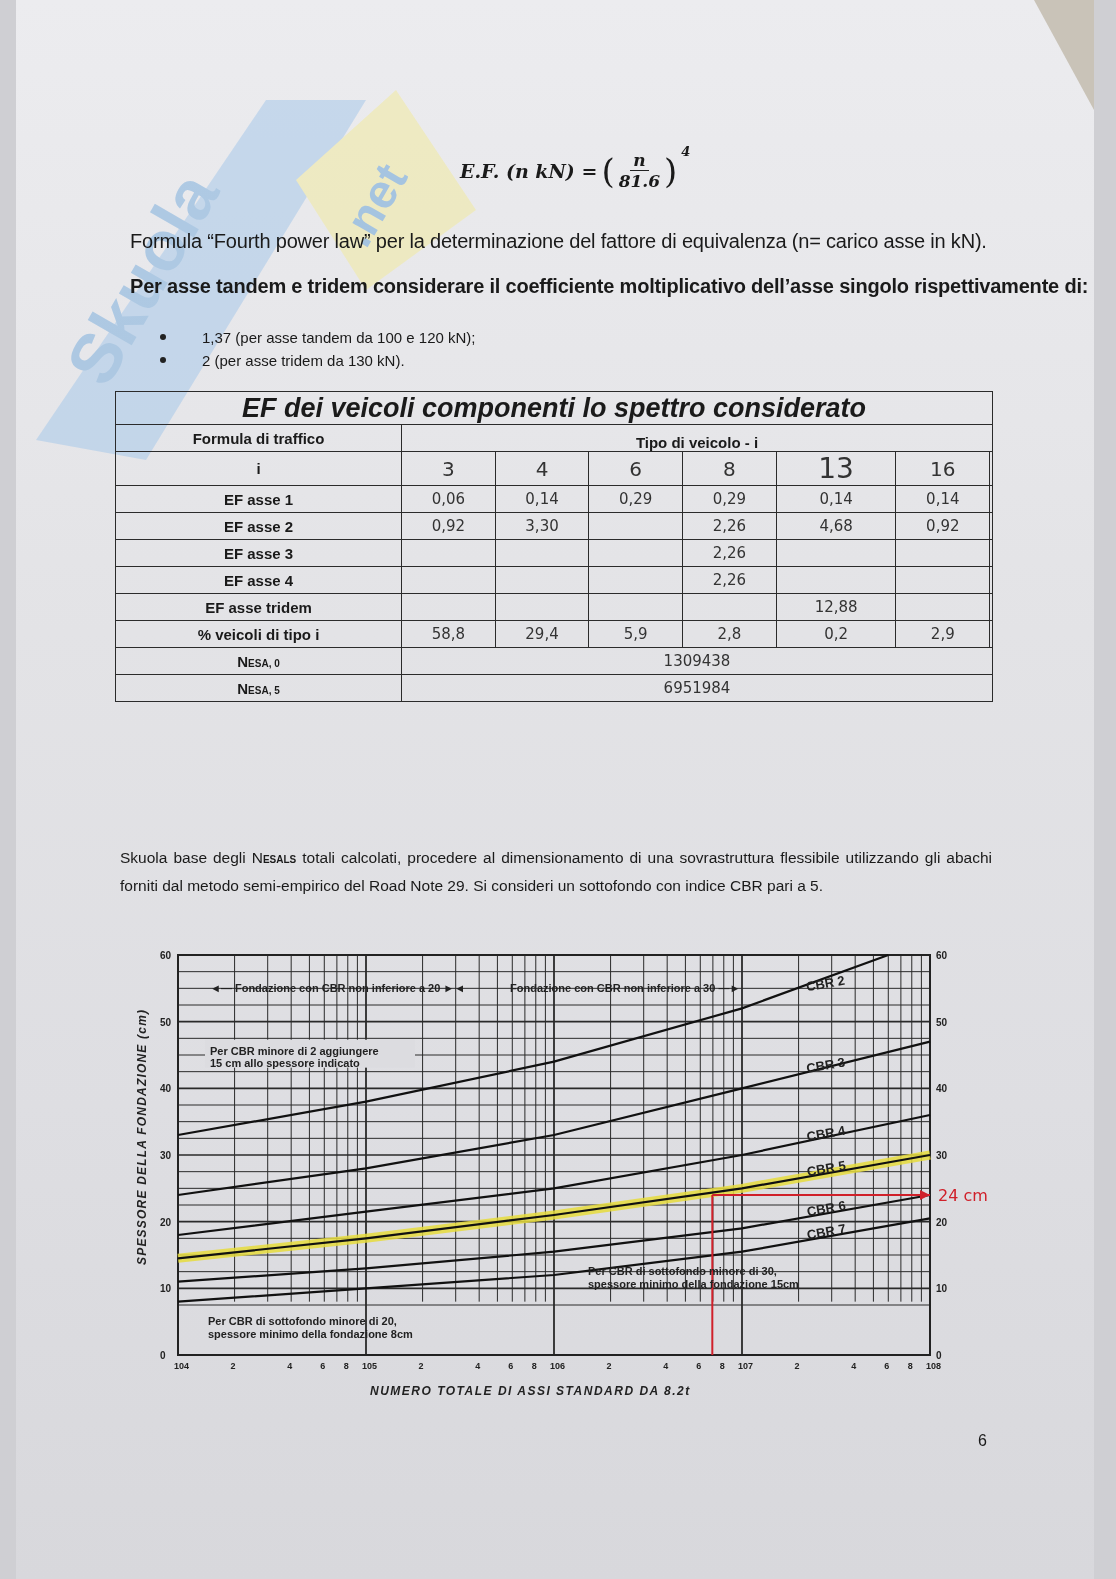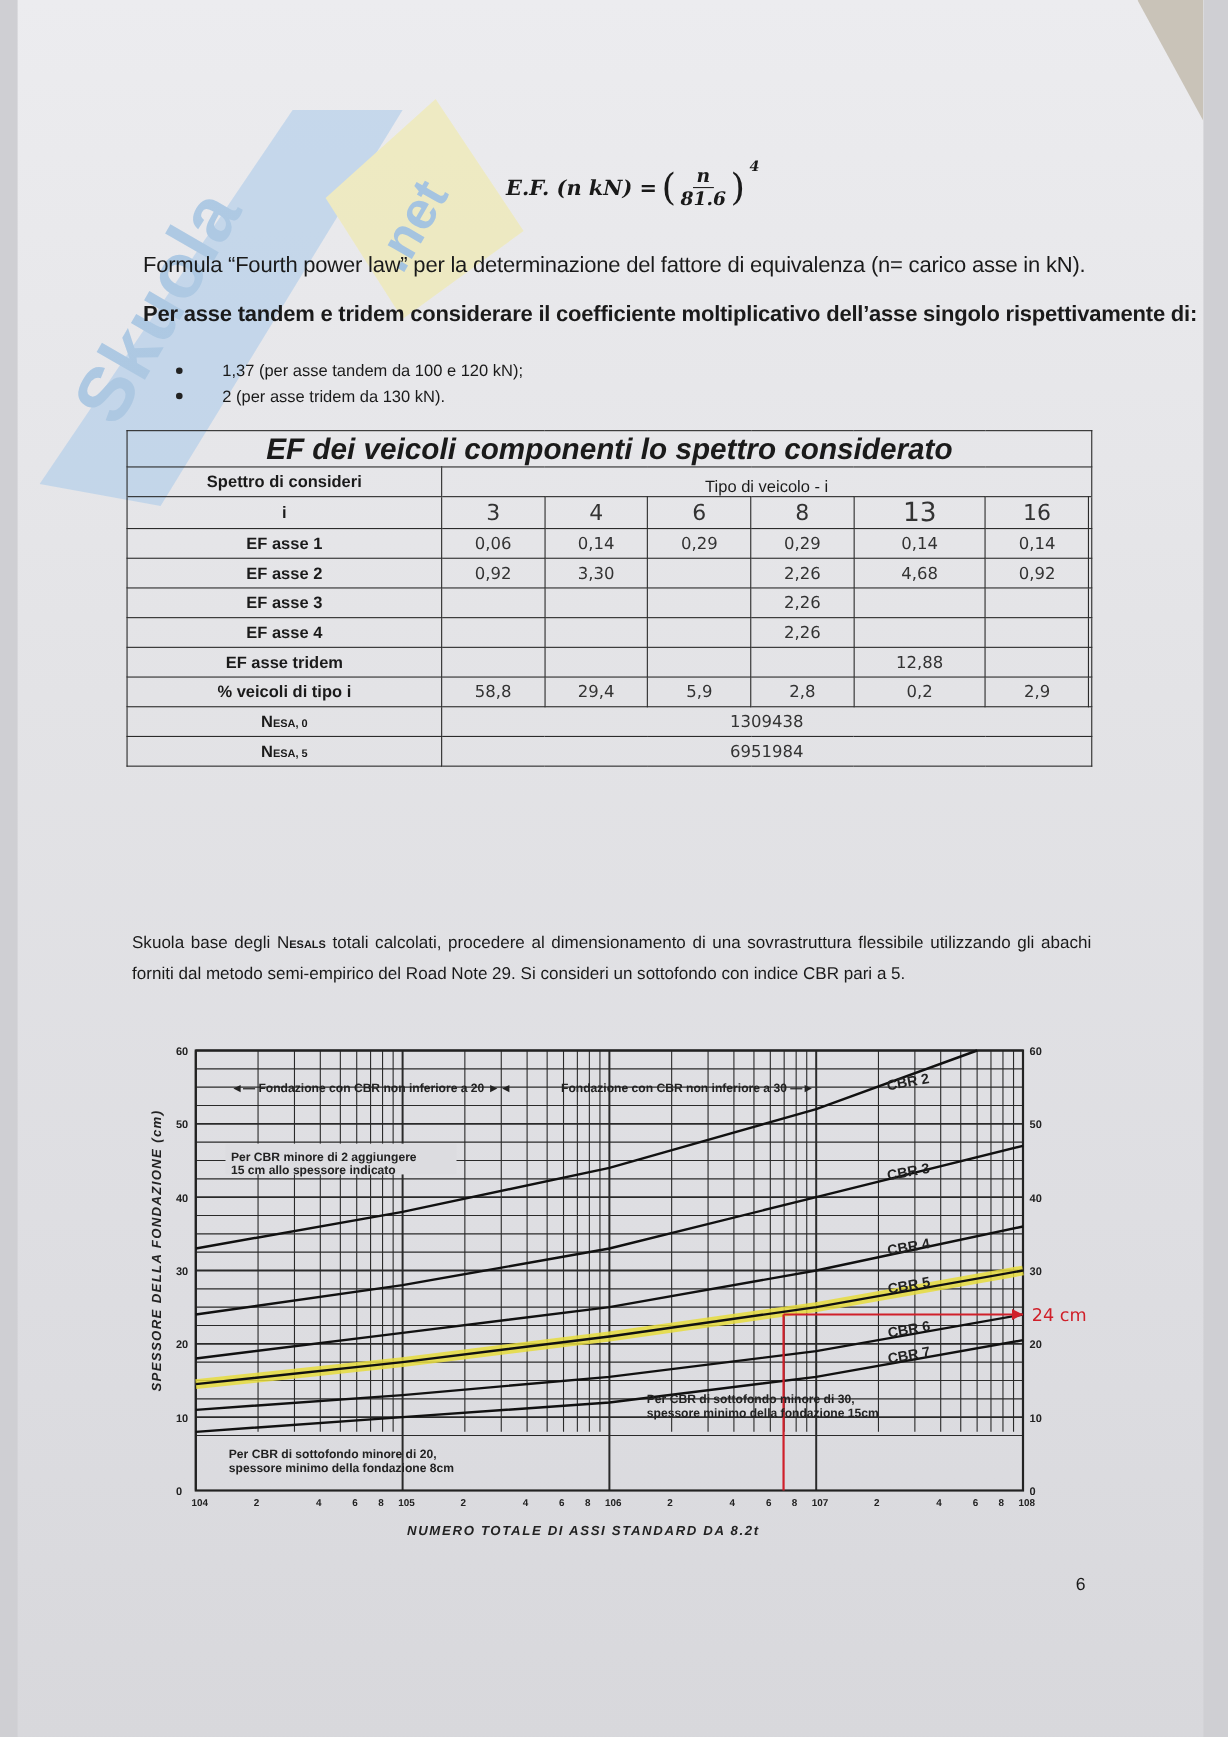"Spettro di consideri" td.lbl { text: Spettro di consideri -> Formula di traffico }
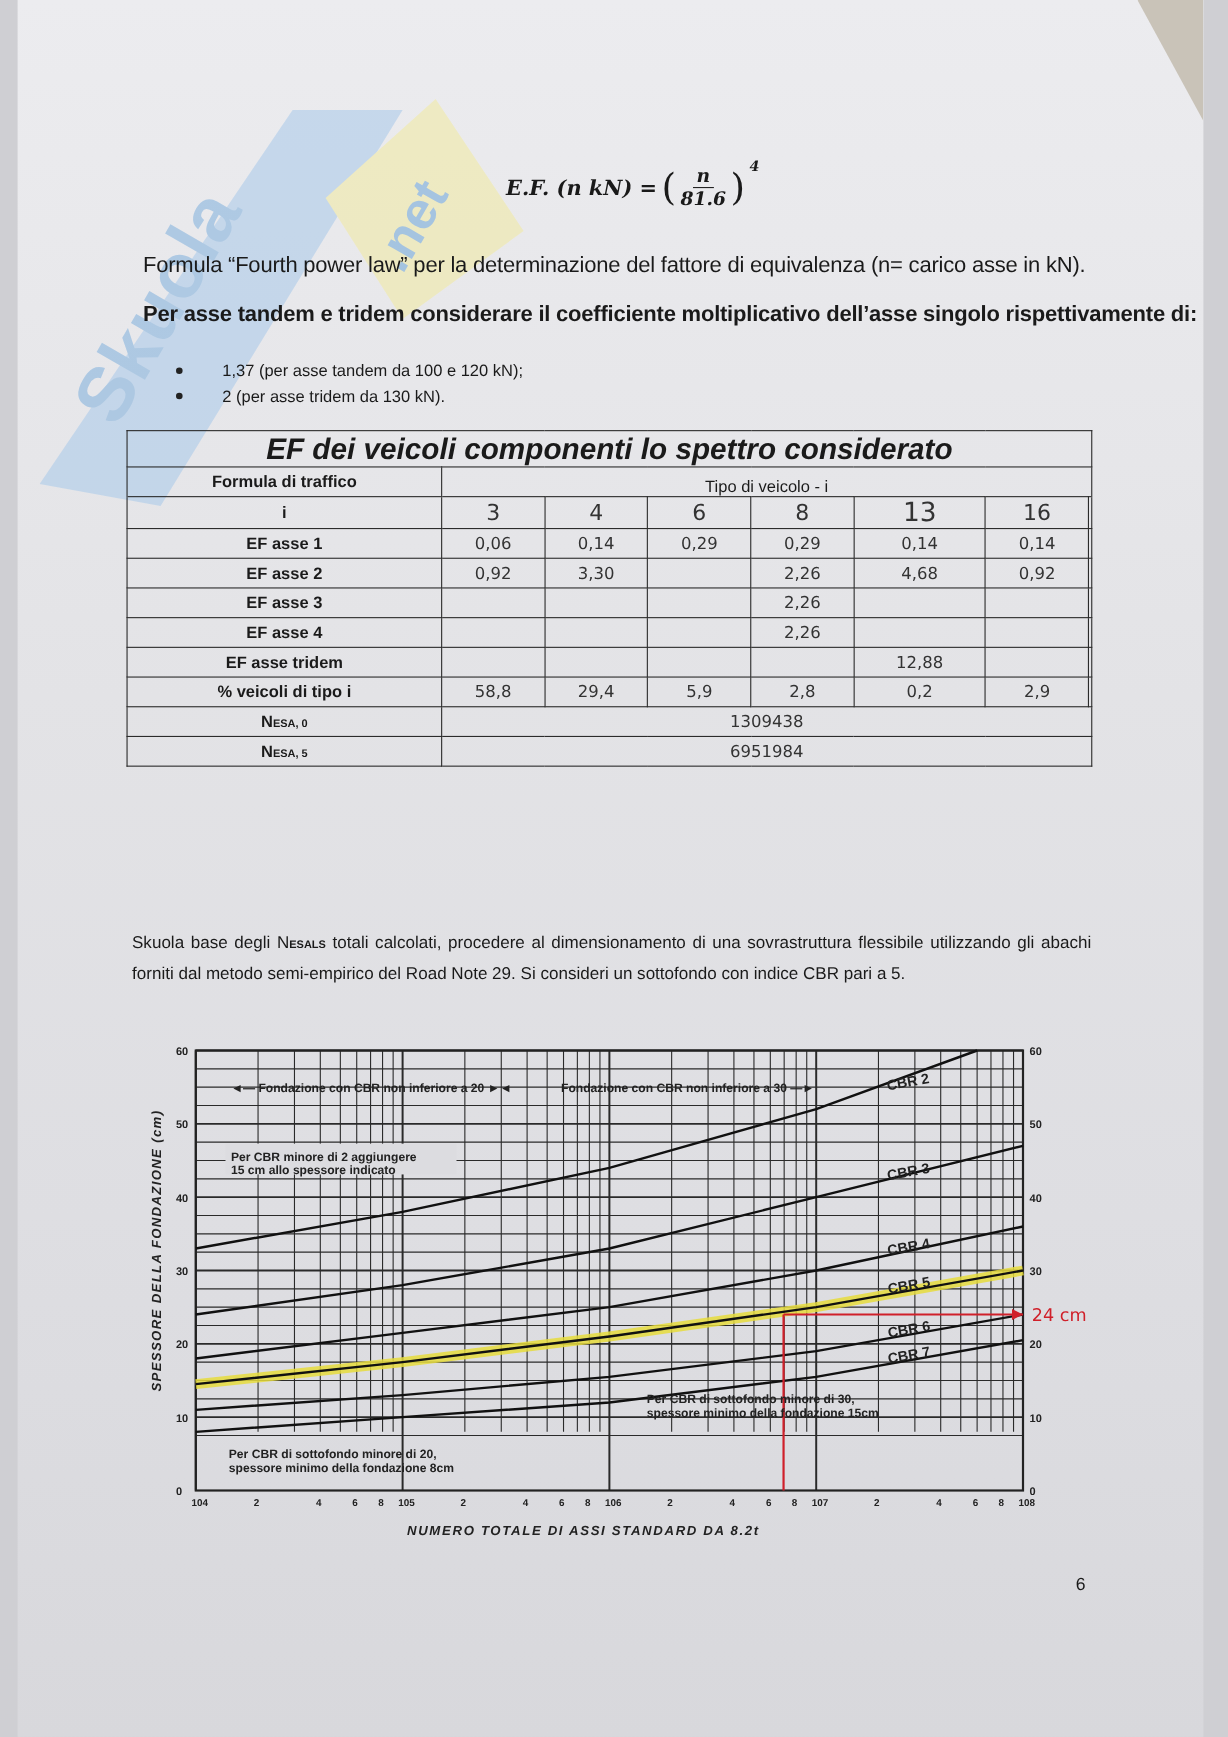"Tipo di veicolo - i" td { font-weight: normal -> bold }
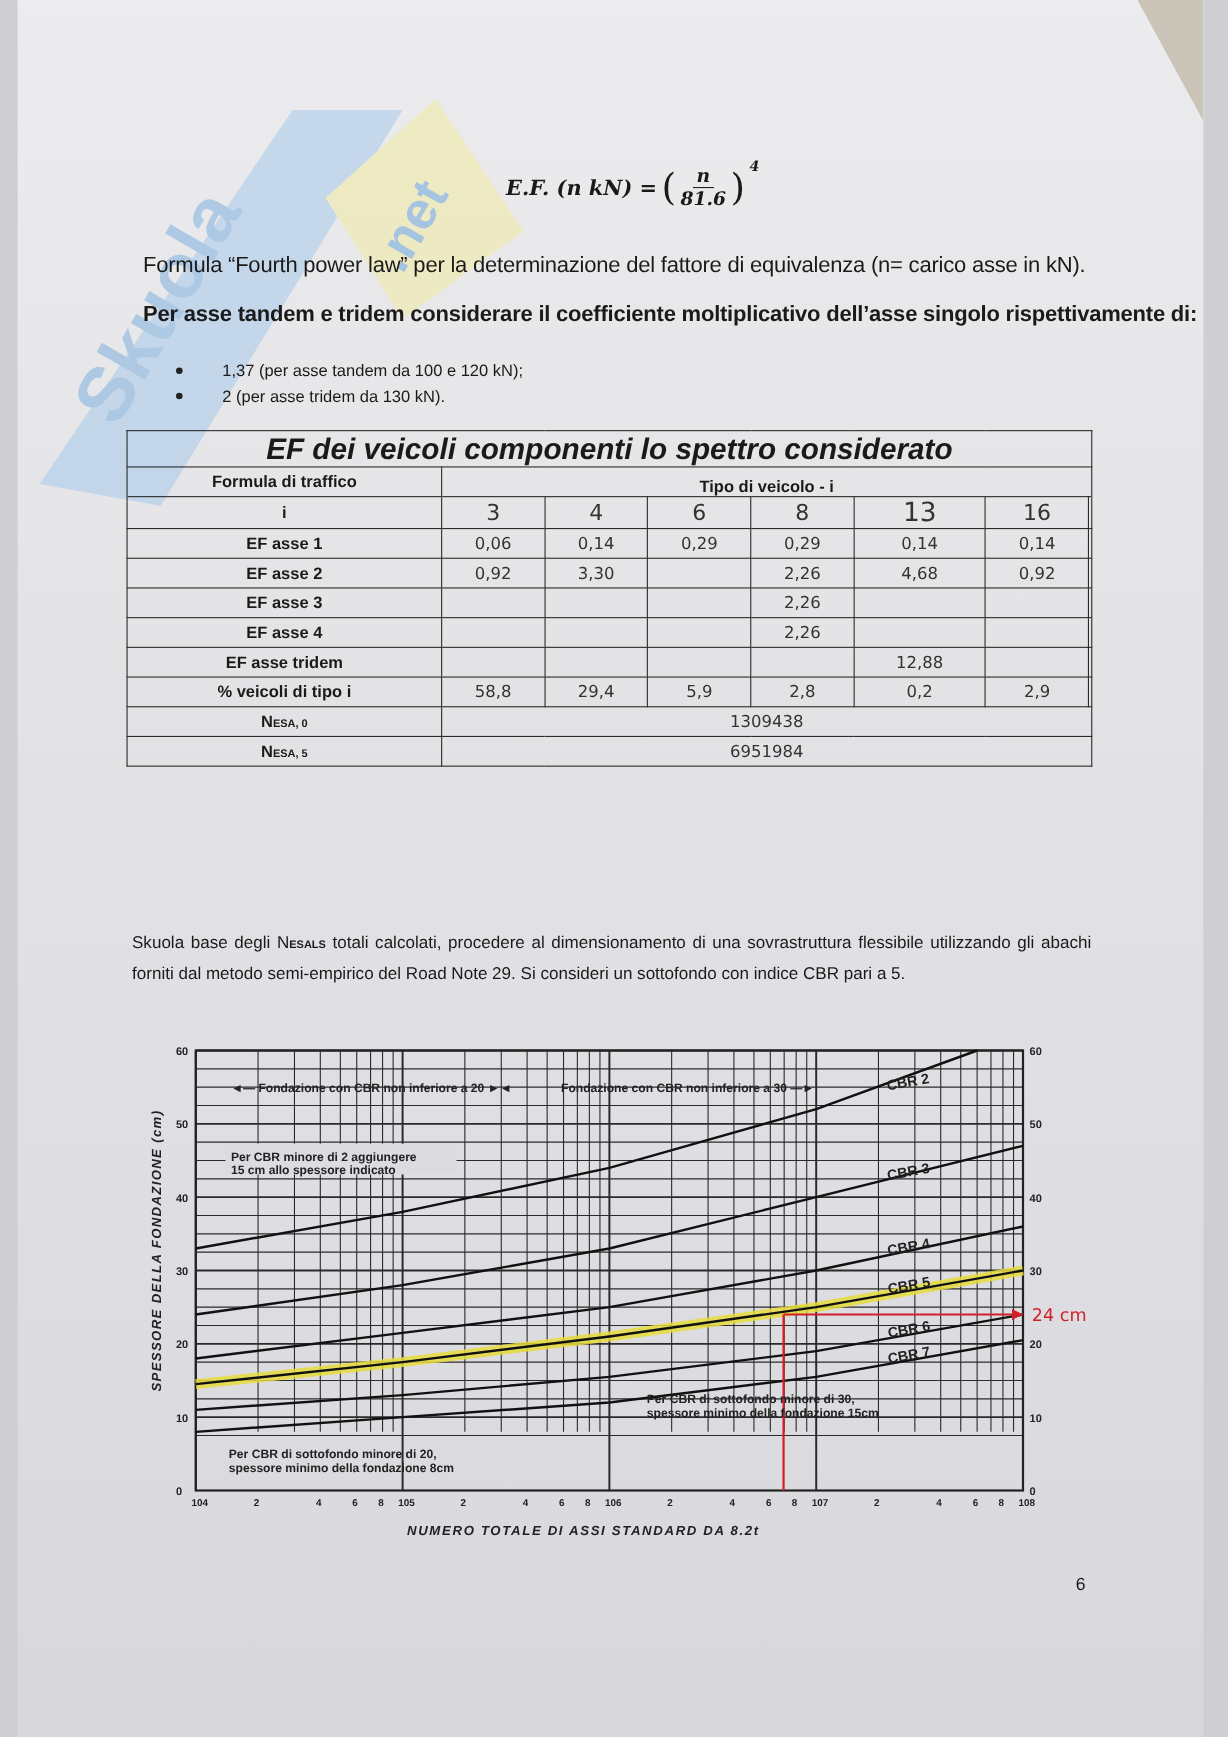"13" td.hw { font-size: 24px -> 28px }
